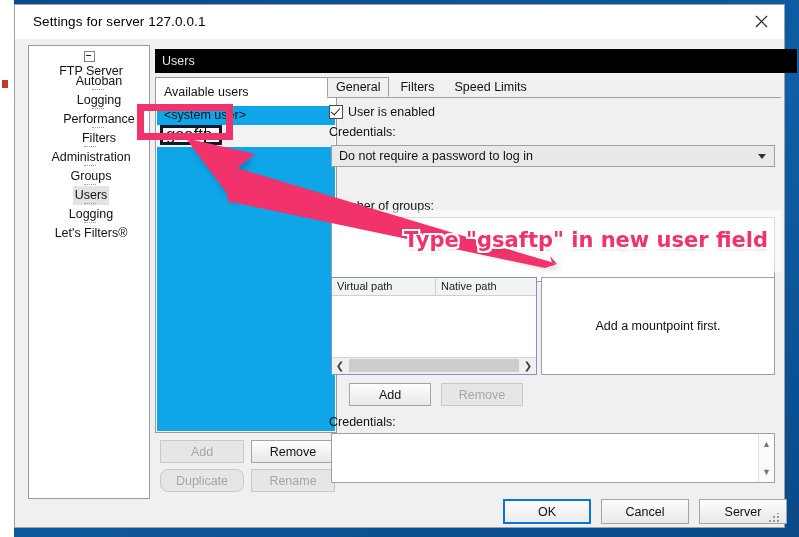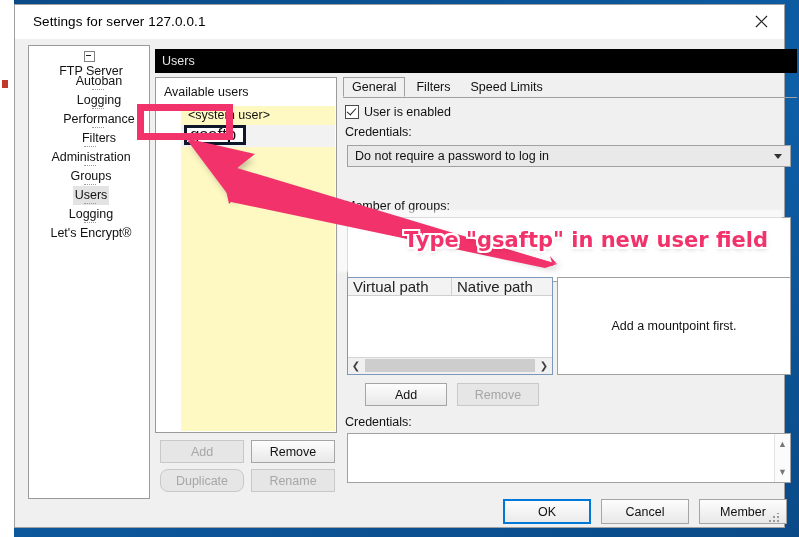"General" .detail { left: 328px -> 312px }
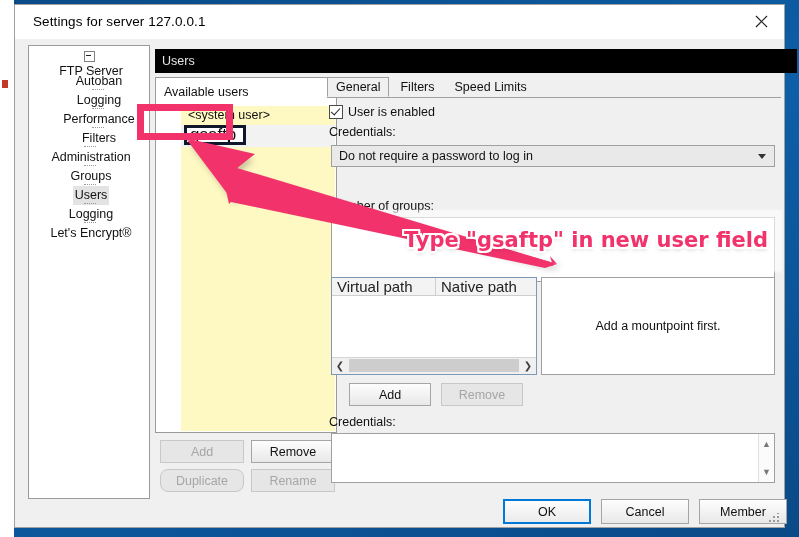"<system user>" .users-list { background: #fef9c3 -> #0ea5e9; margin-left: 24px -> none }
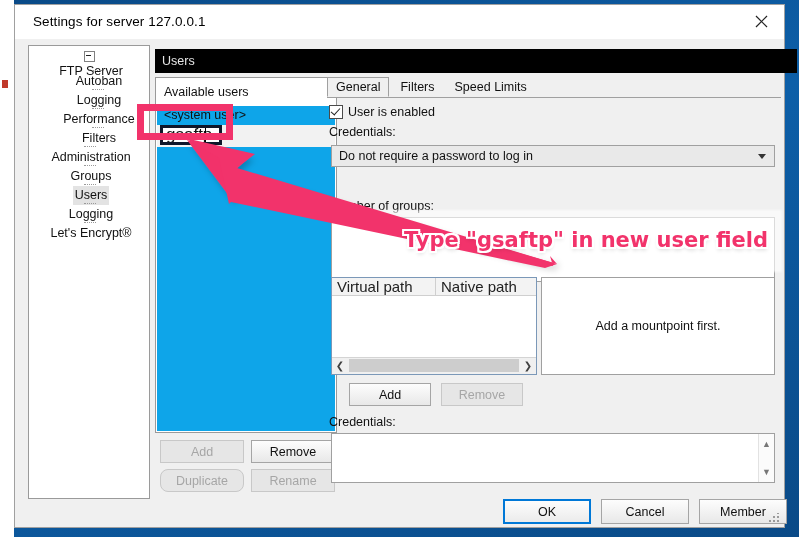"Let's Encrypt®" span.lbl { text: Encrypt -> Filters }
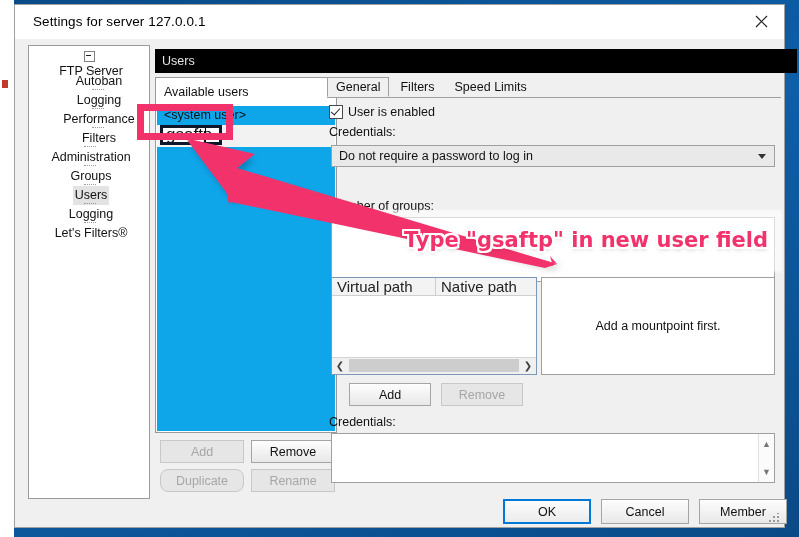"Virtual path" .mlhdr .col { font-size: 15px -> 11px }
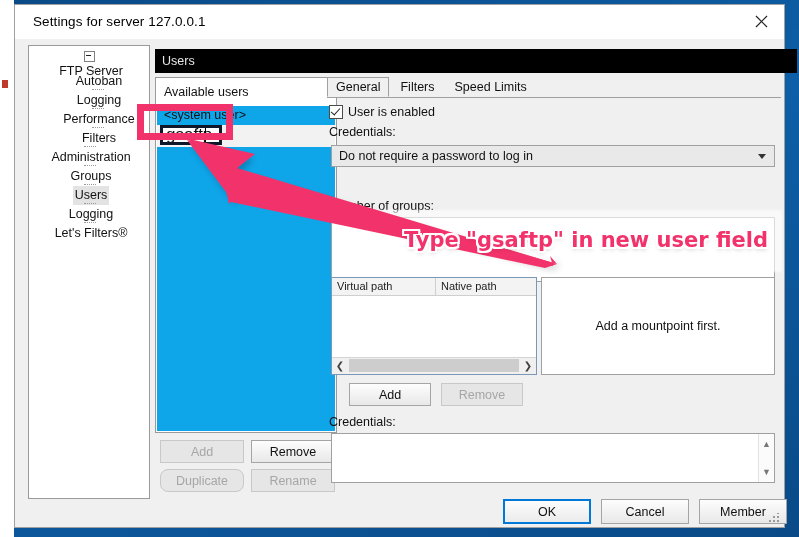"Member" div.btn { text: Member -> Server }
